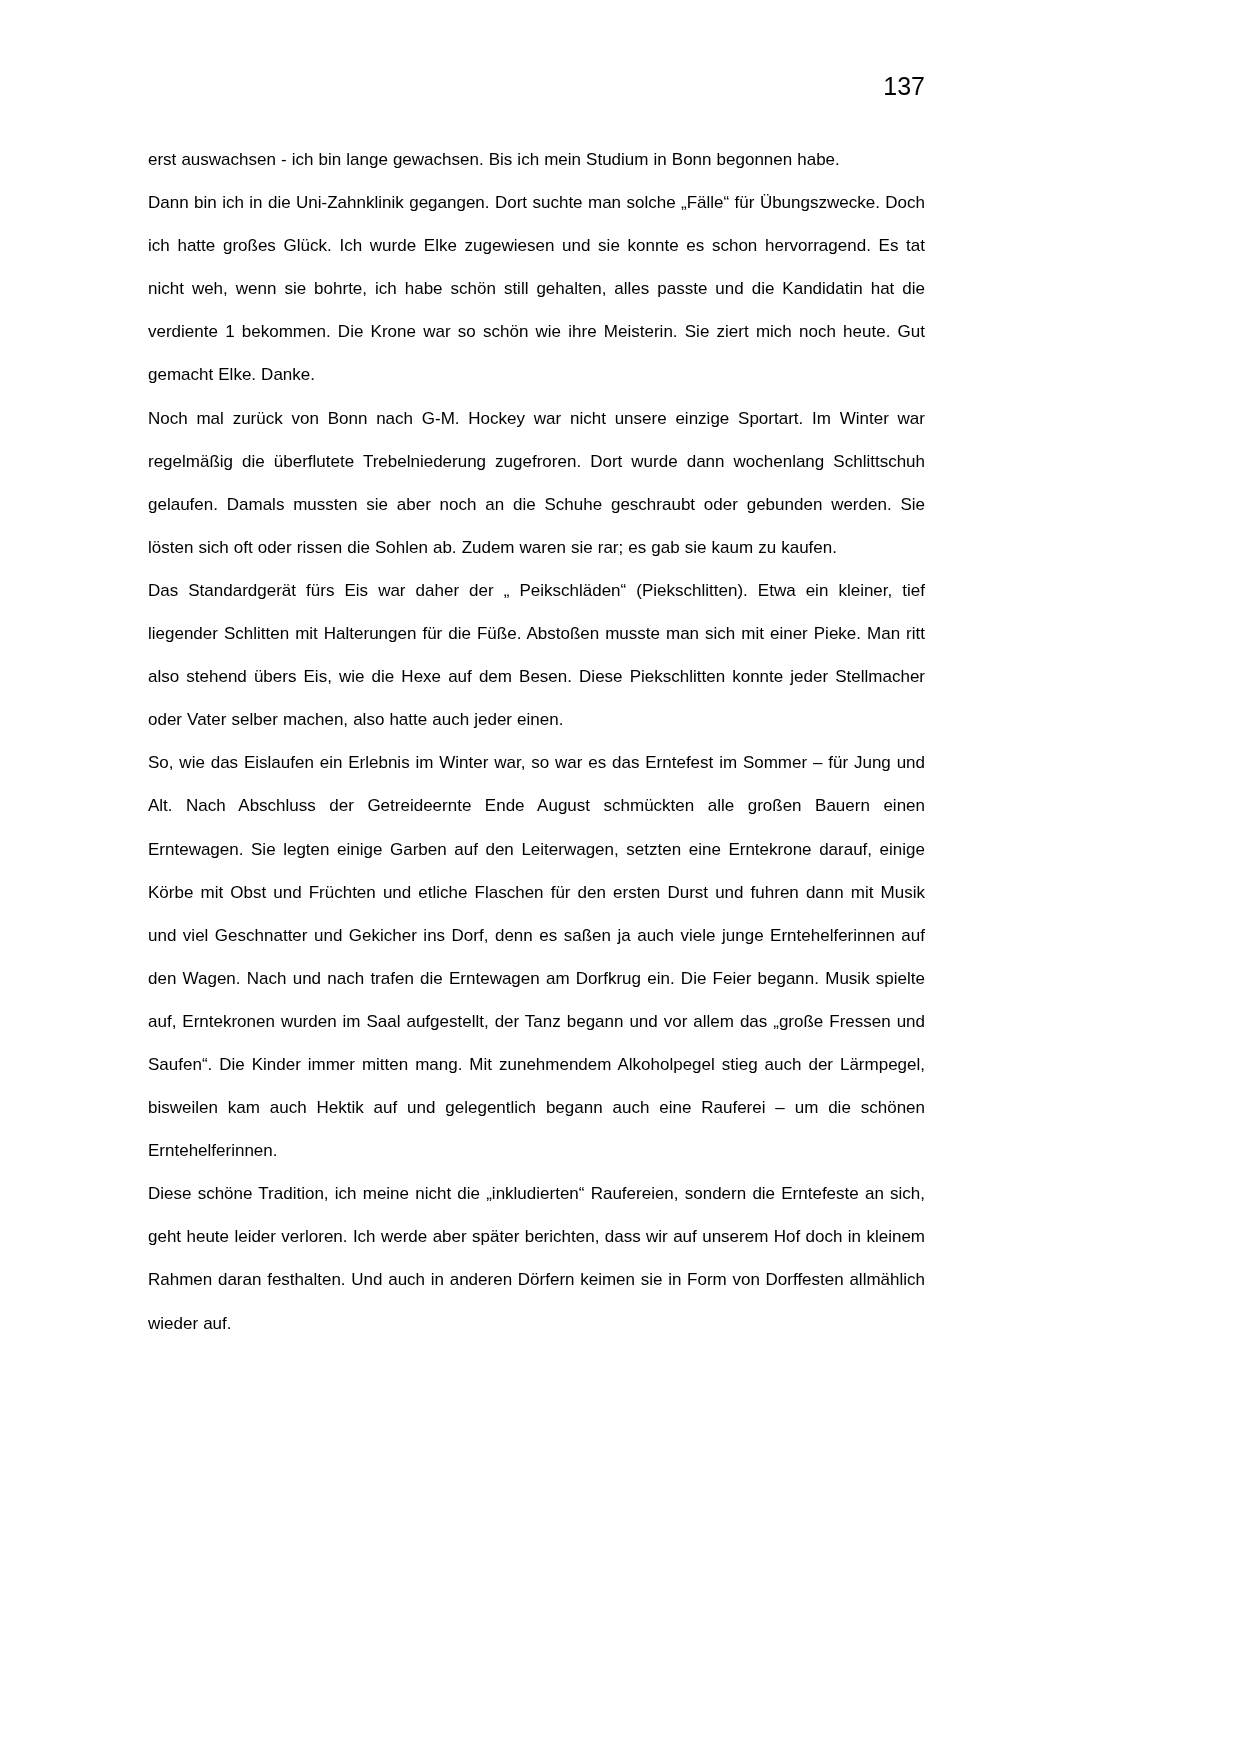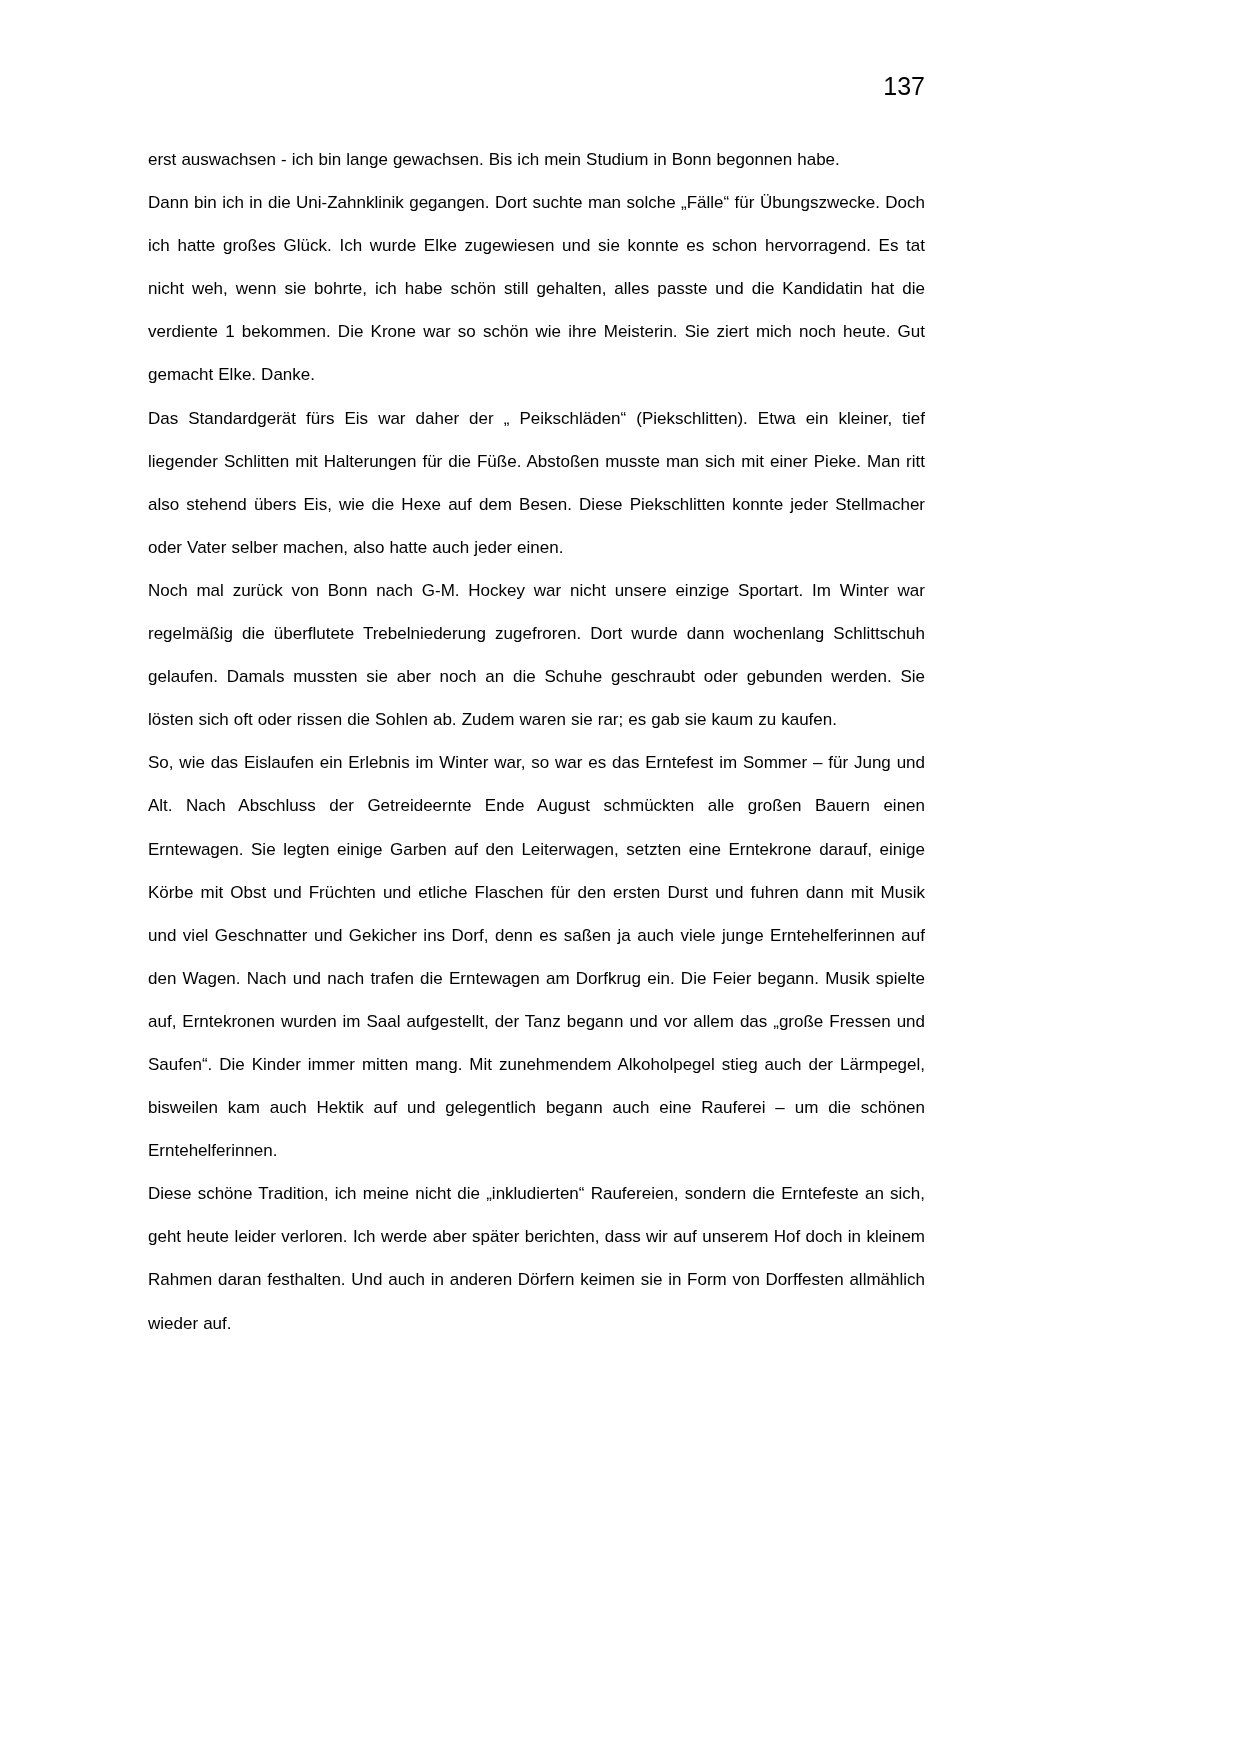"Das Standardgerät fürs Eis war" p { order: before "Noch mal zurück von Bonn" -> after "Noch mal zurück von Bonn" }
